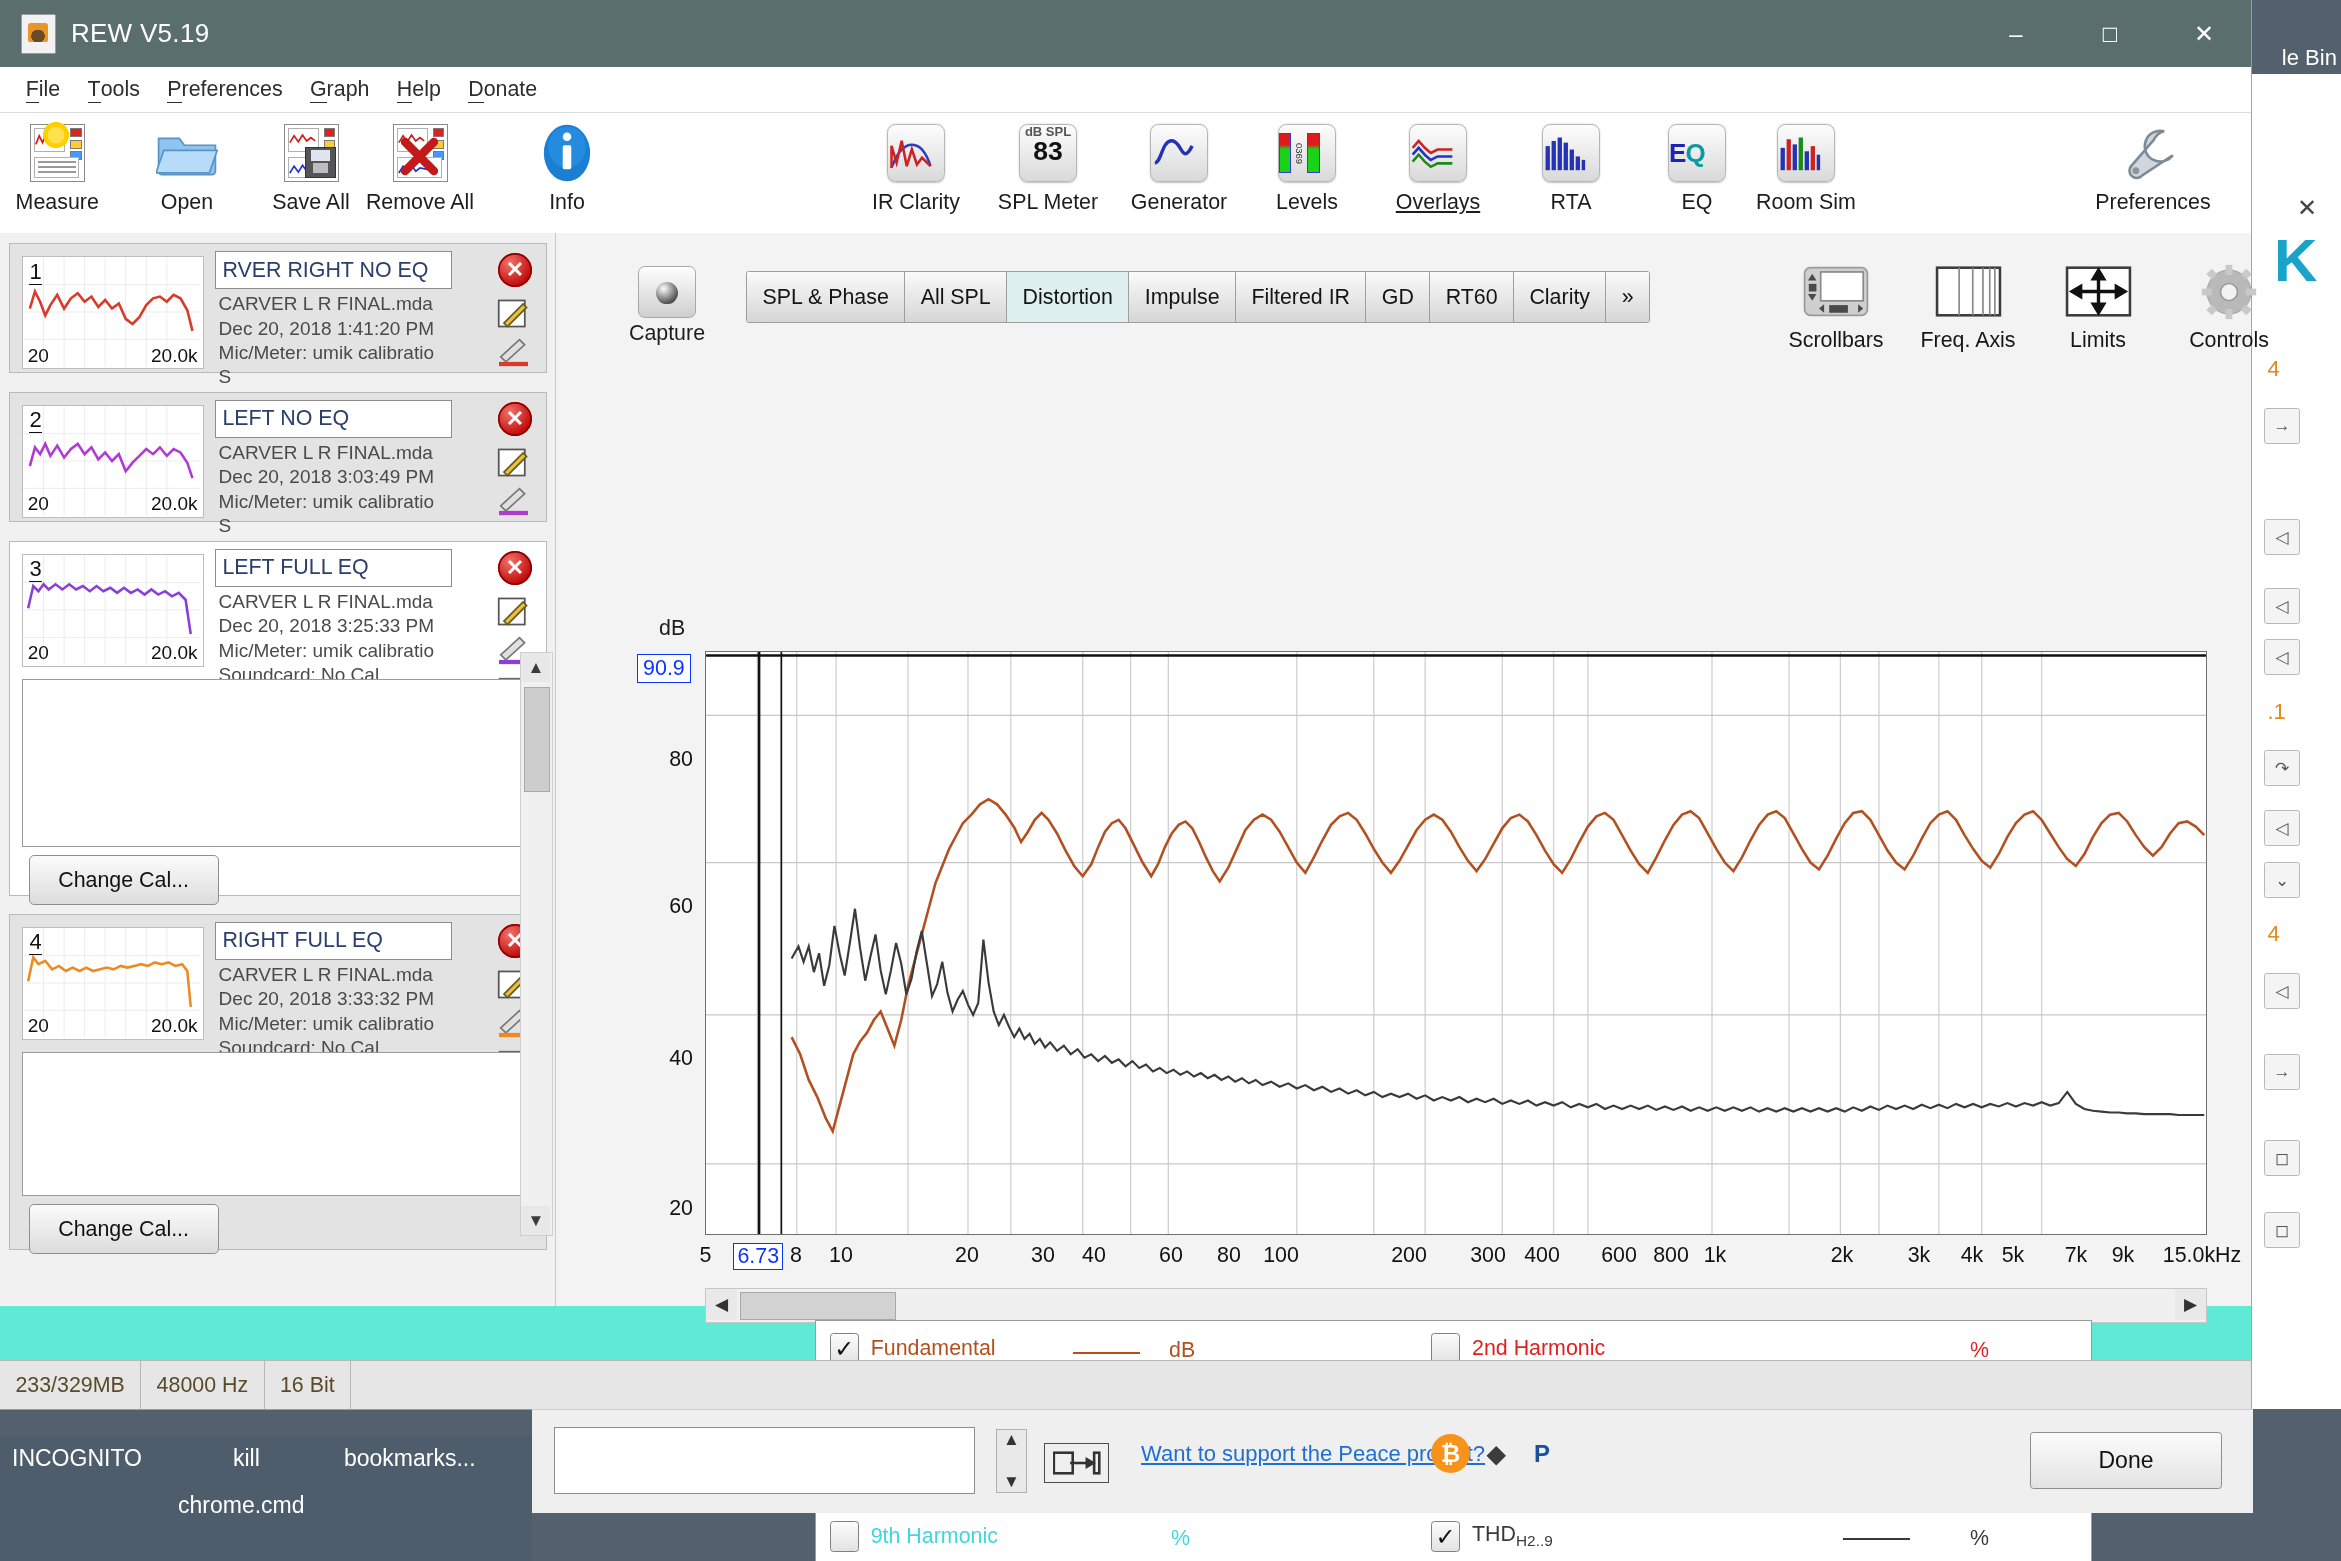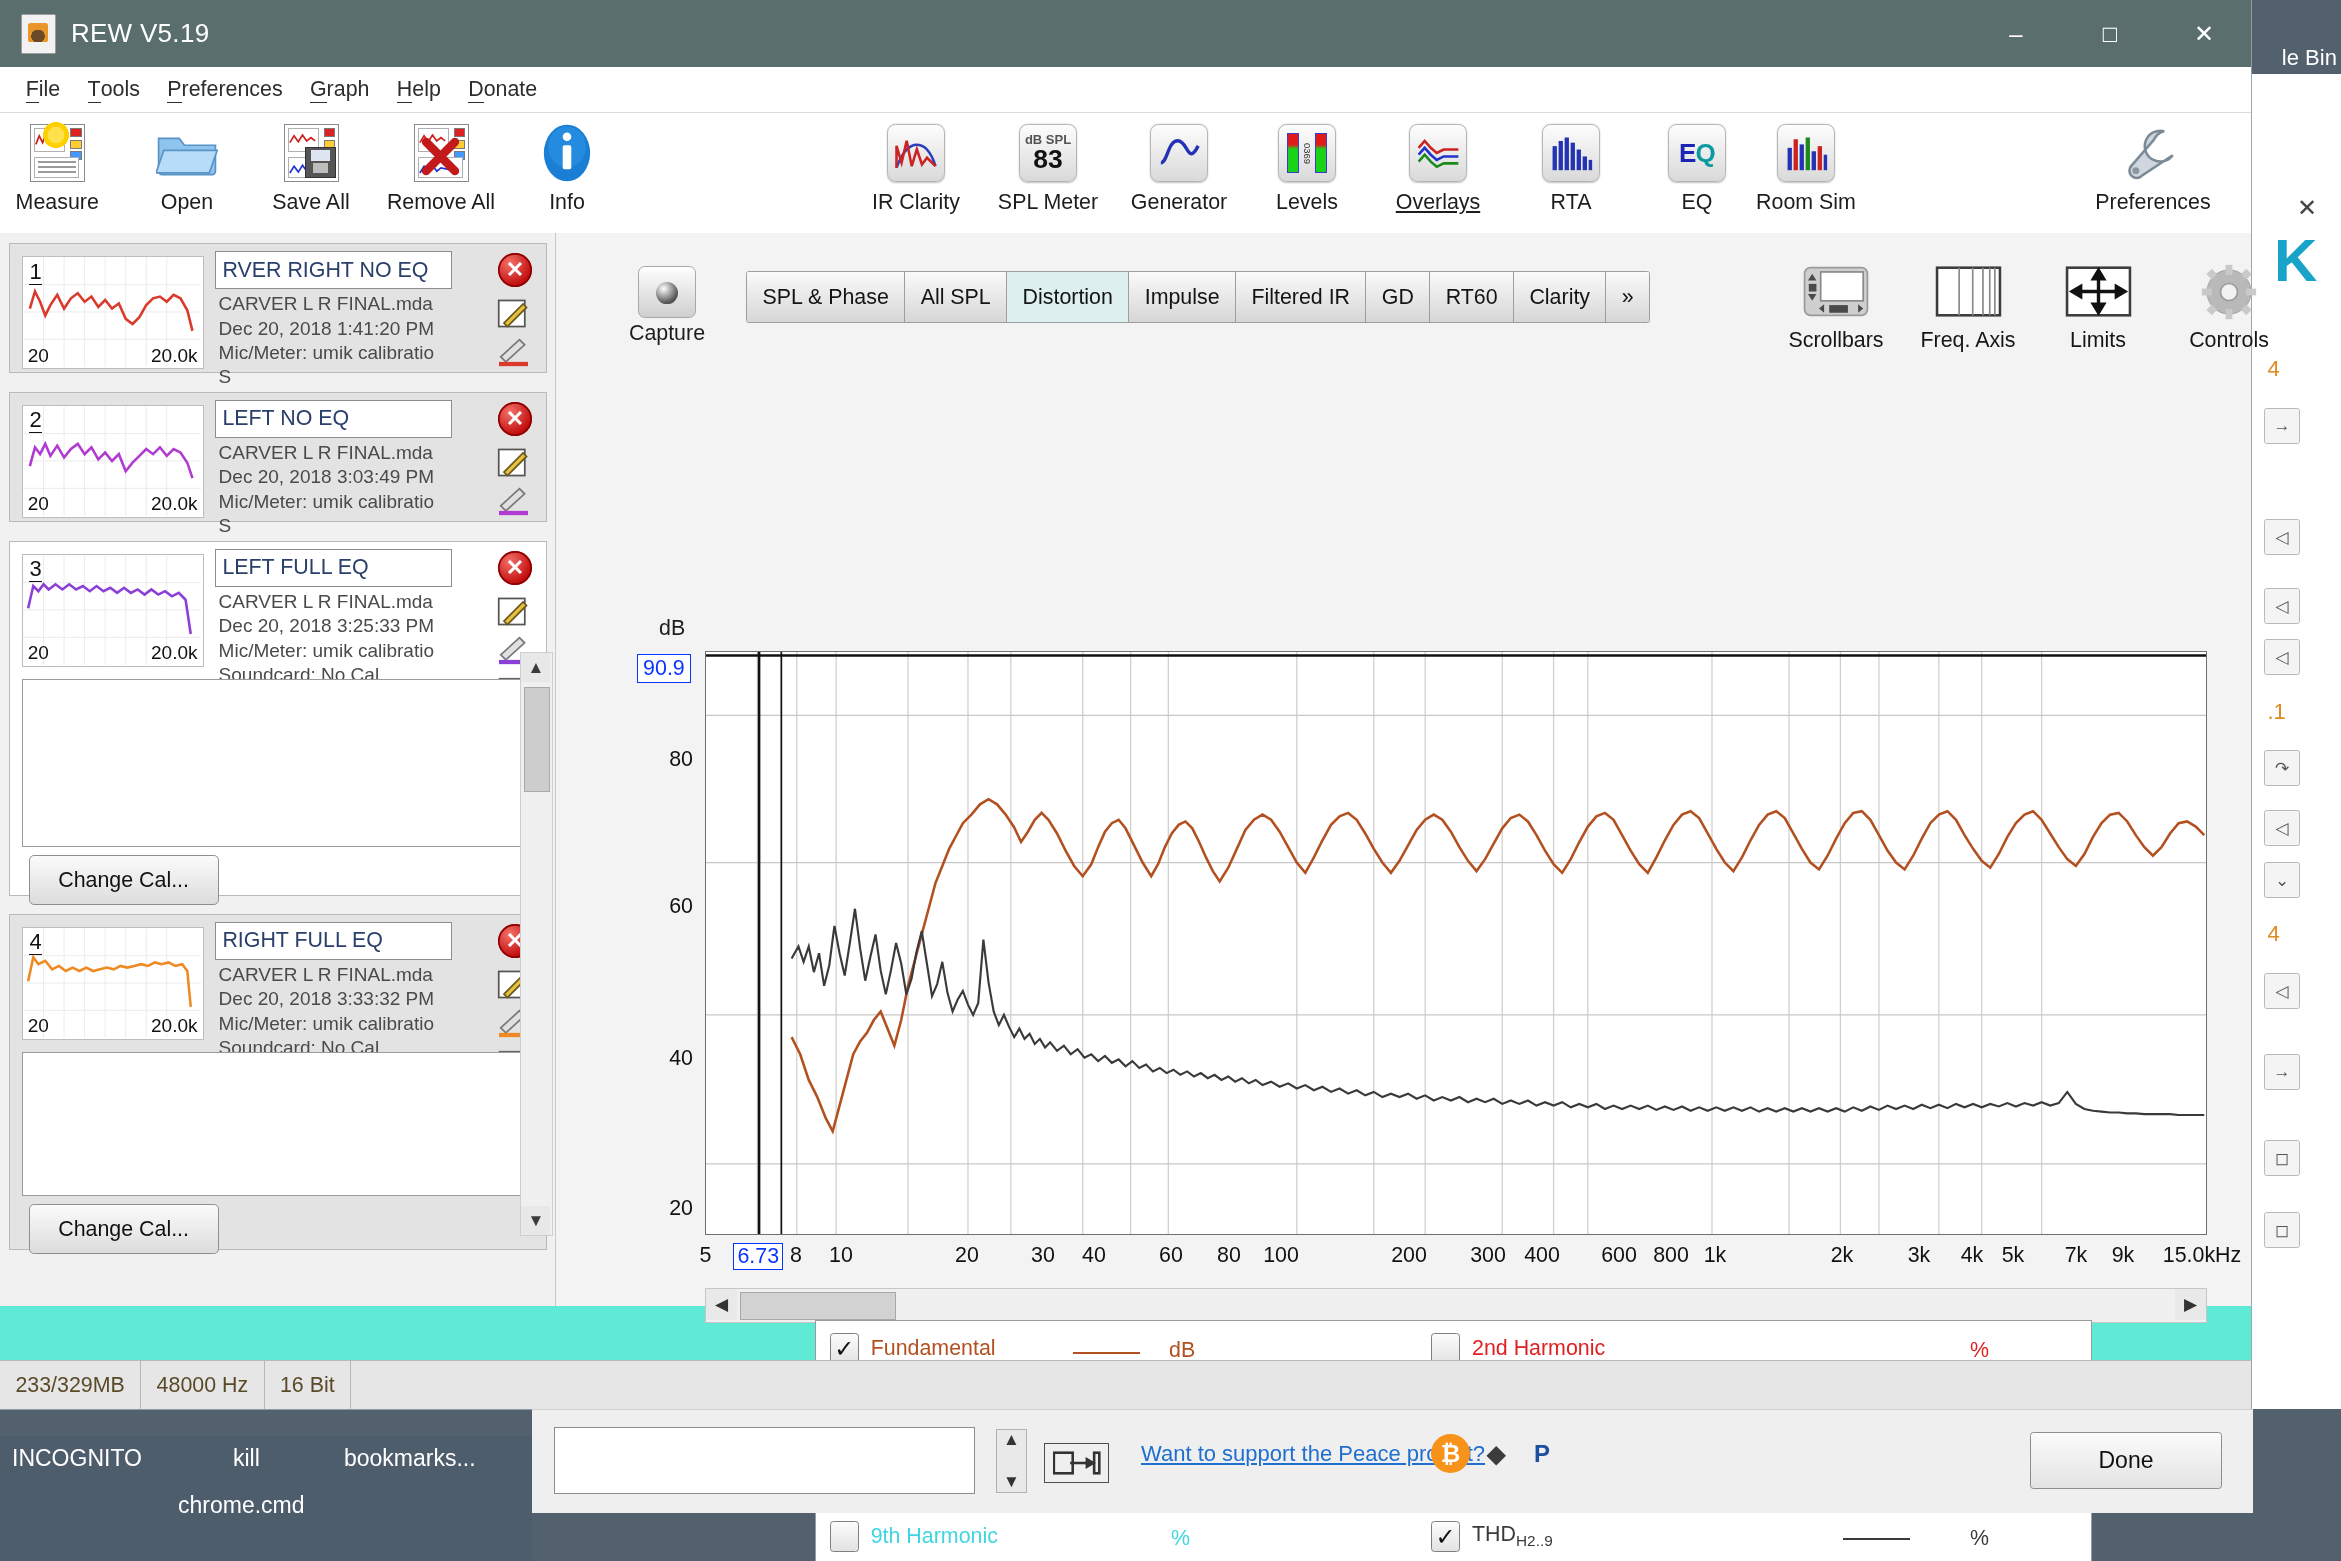"dB SPL" .sq-icon { justify-content: center -> none }
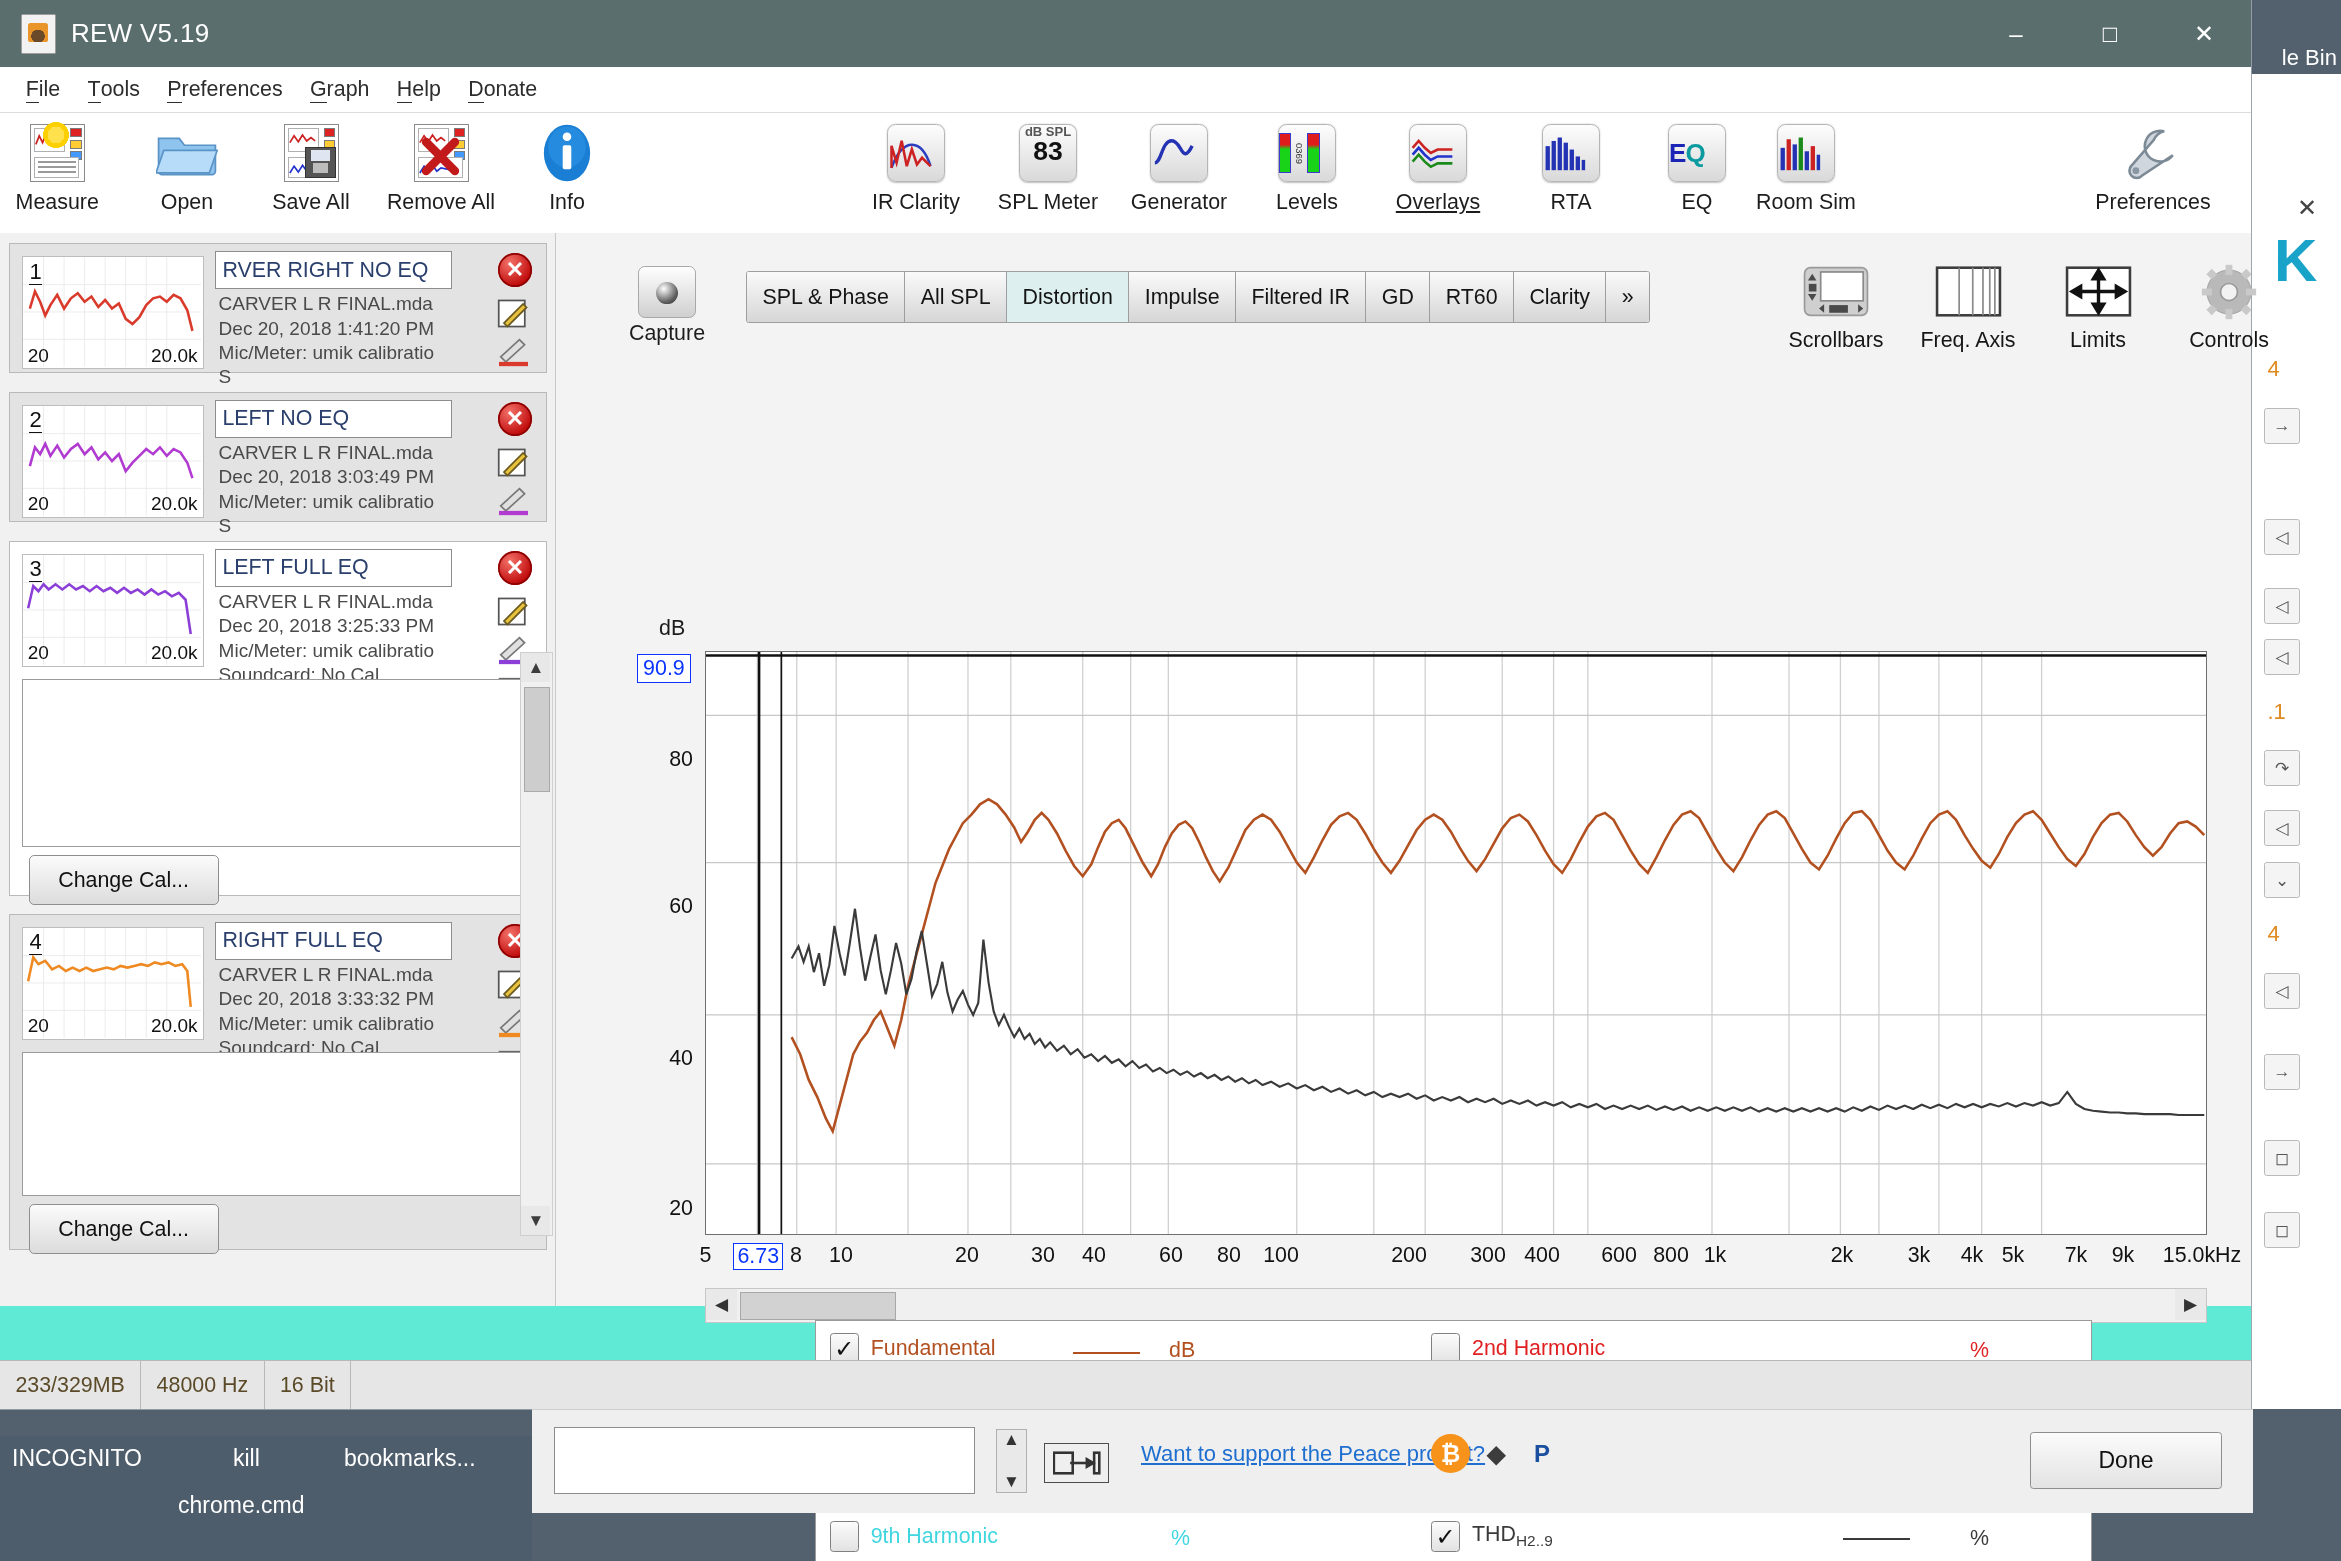"Remove All" div.tbtn { left: 377px -> 356px }
